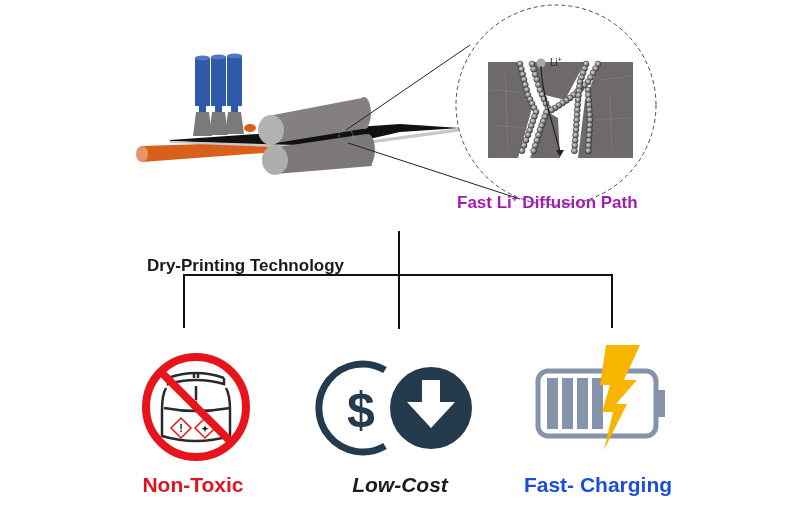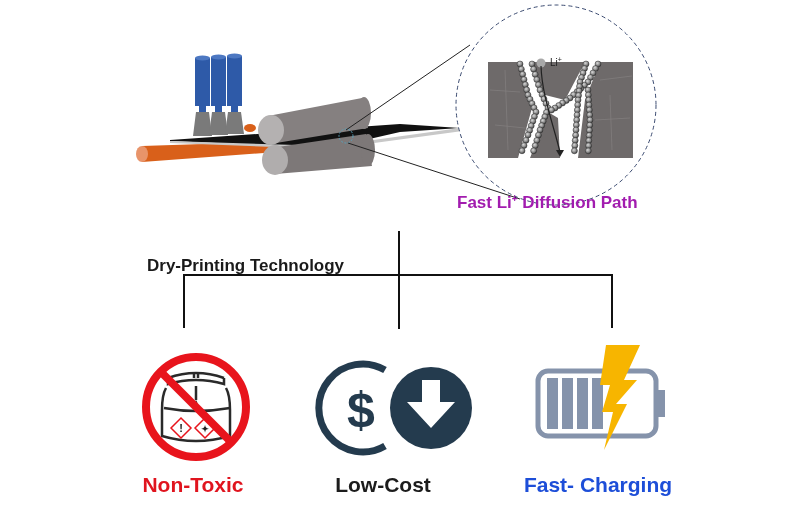"Low-Cost" .fl-2 { font-style: none -> italic; left: 283px -> 300px }
